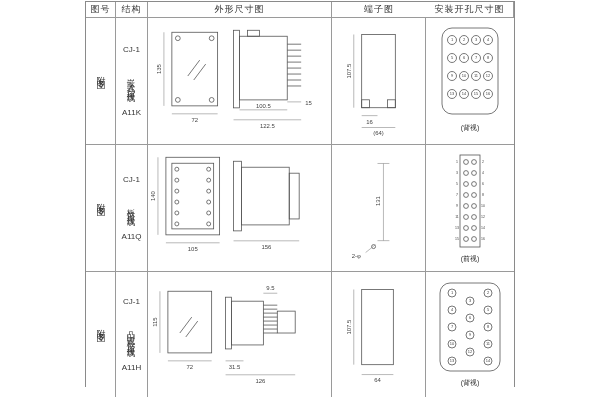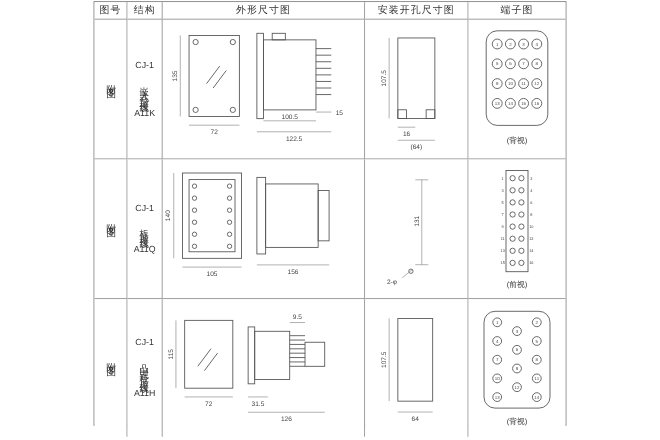"安装开孔尺寸图" div.cell { order: before "端子图" -> after "端子图" }
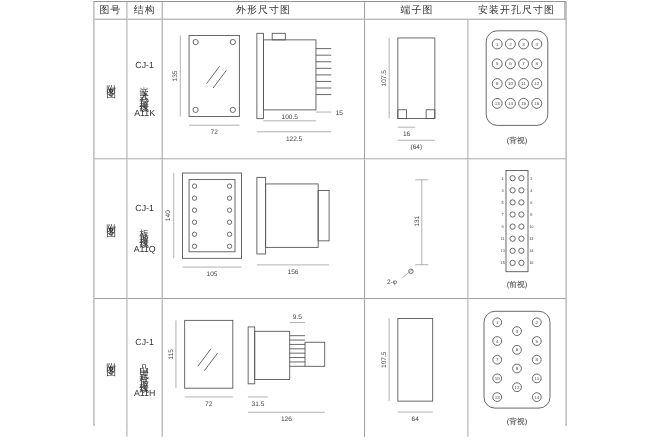"CJ-1" .structcell { gap: 8px -> 18px }
